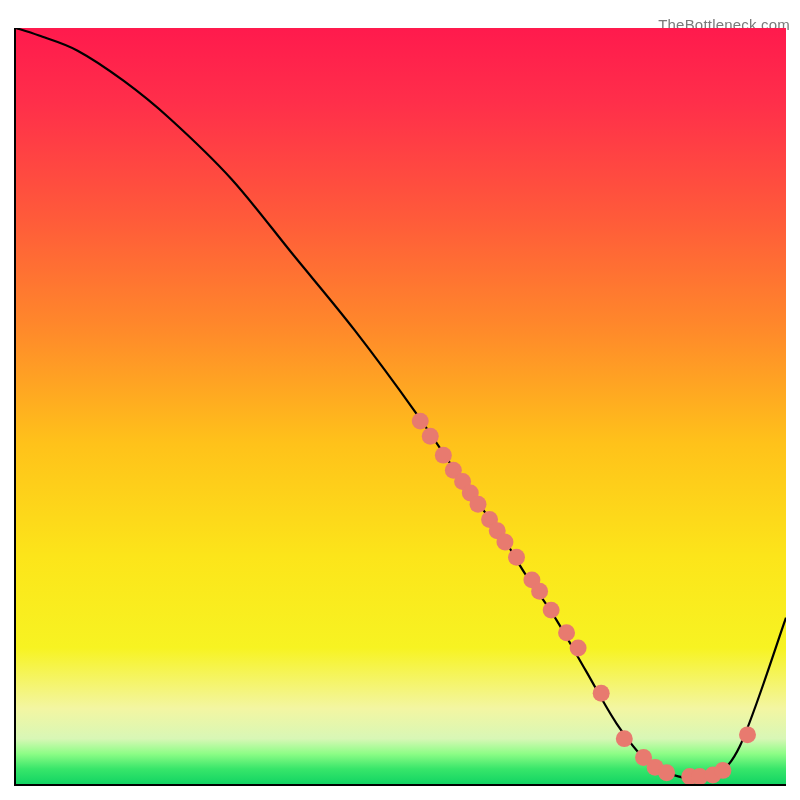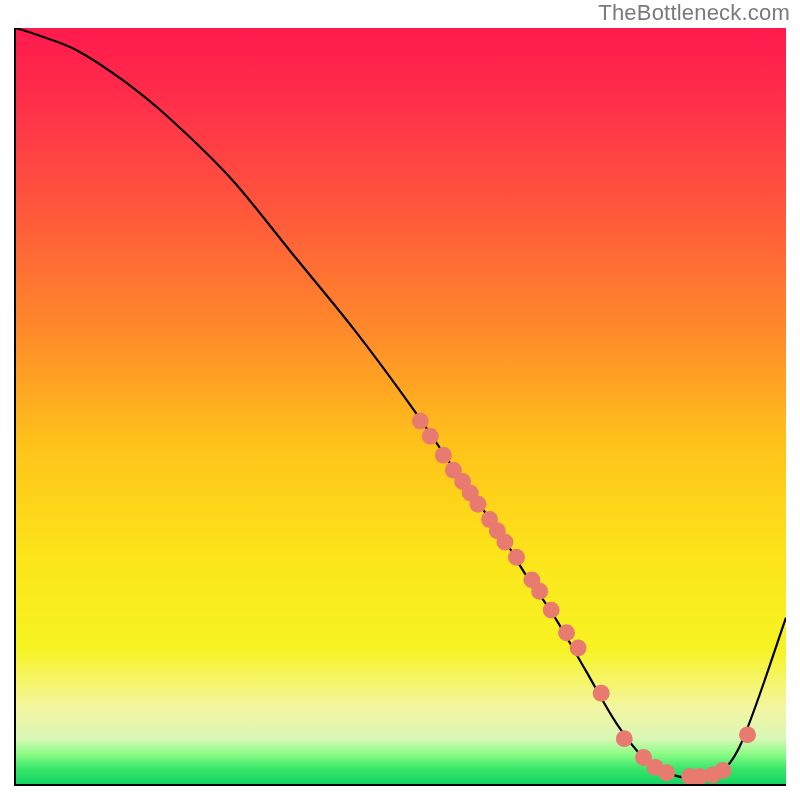"TheBottleneck.com" .watermark { font-size: 22px -> 15px; top: 0 -> 16px }
